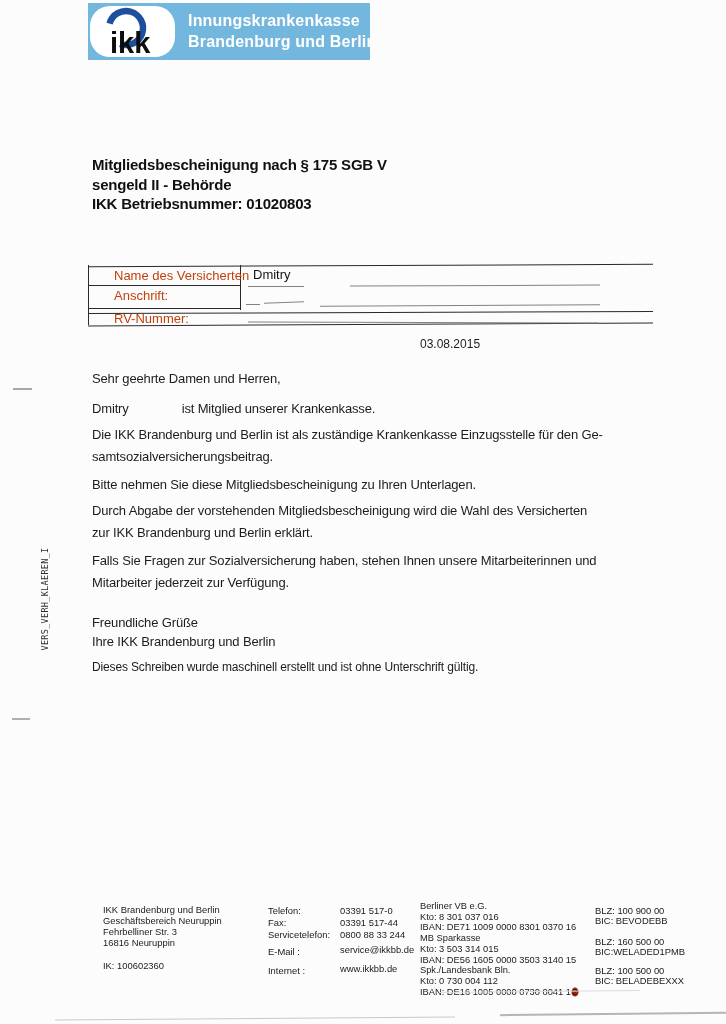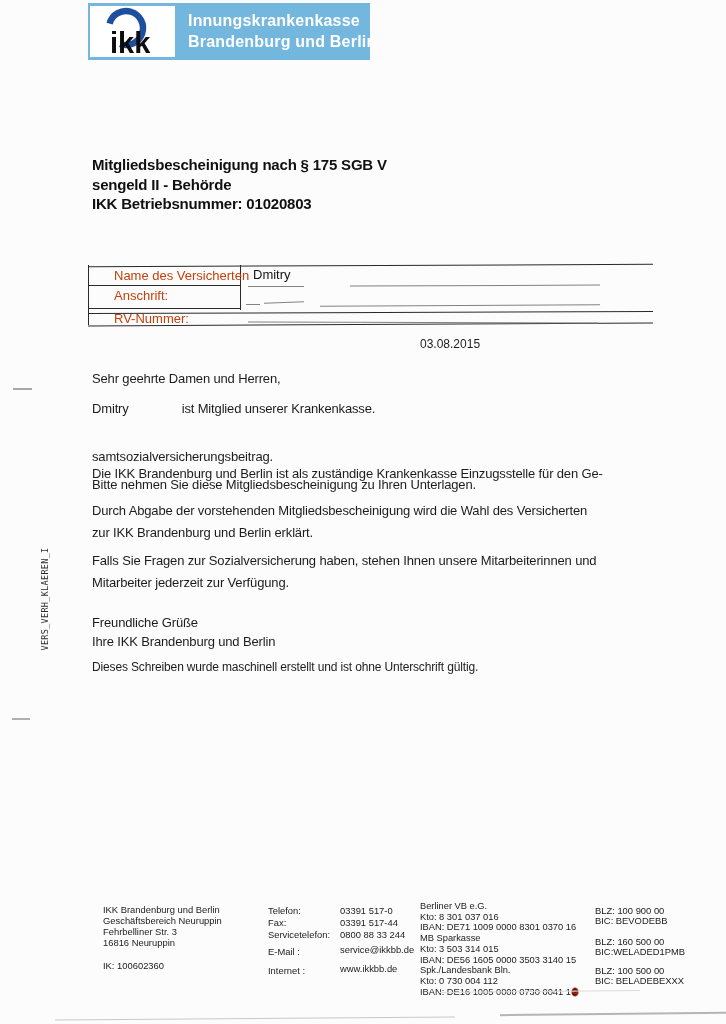"ikk" .logo-box { border-radius: none -> 20px }
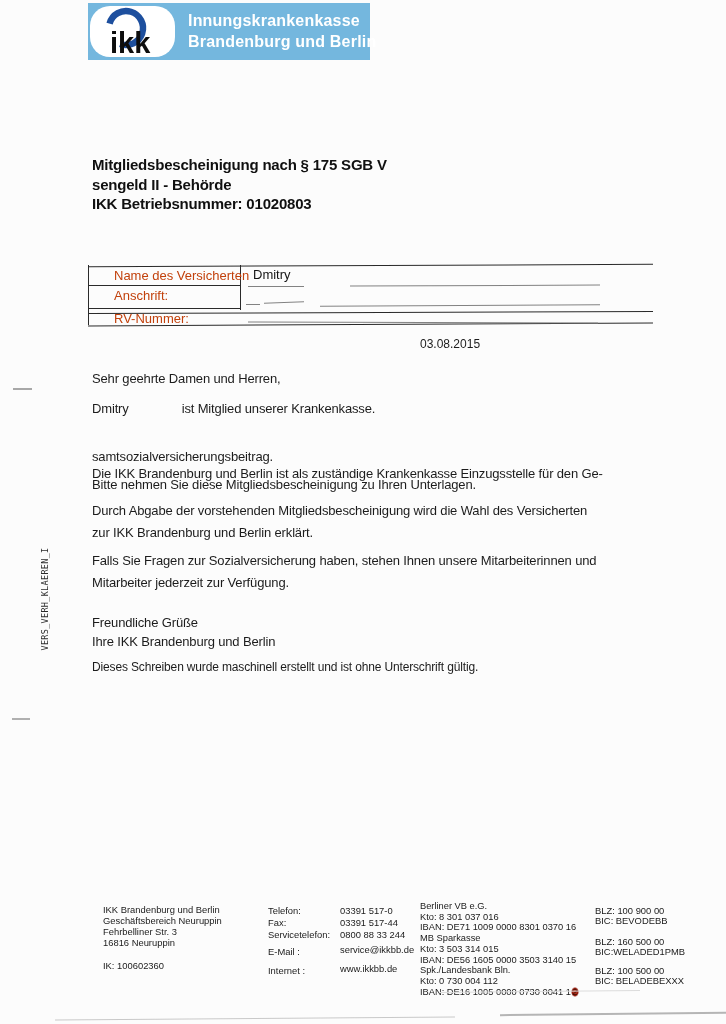"Die IKK Brandenburg und Berlin" div.bline { margin-top: 39px -> none }
